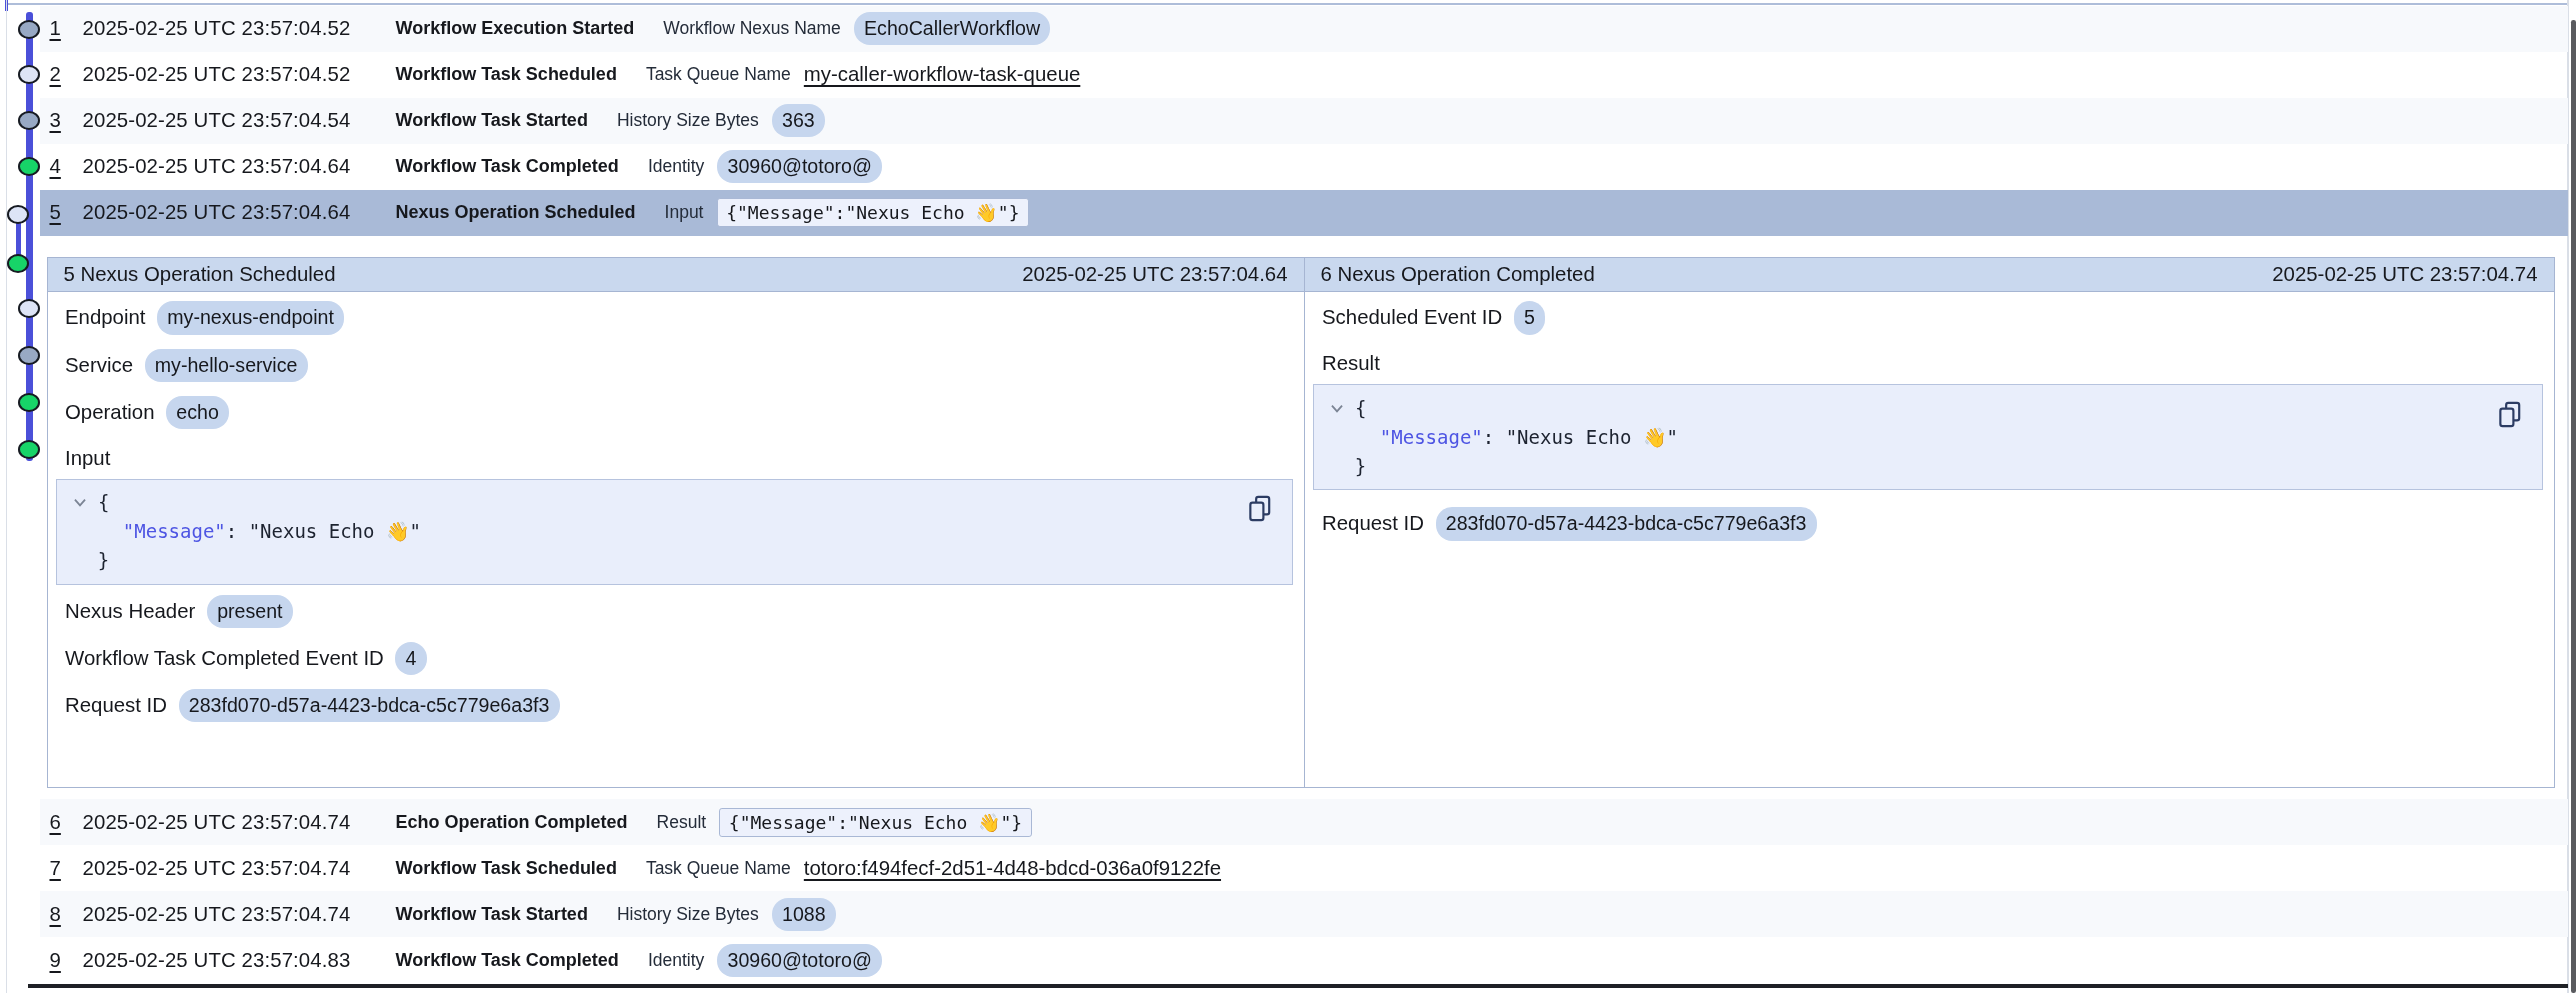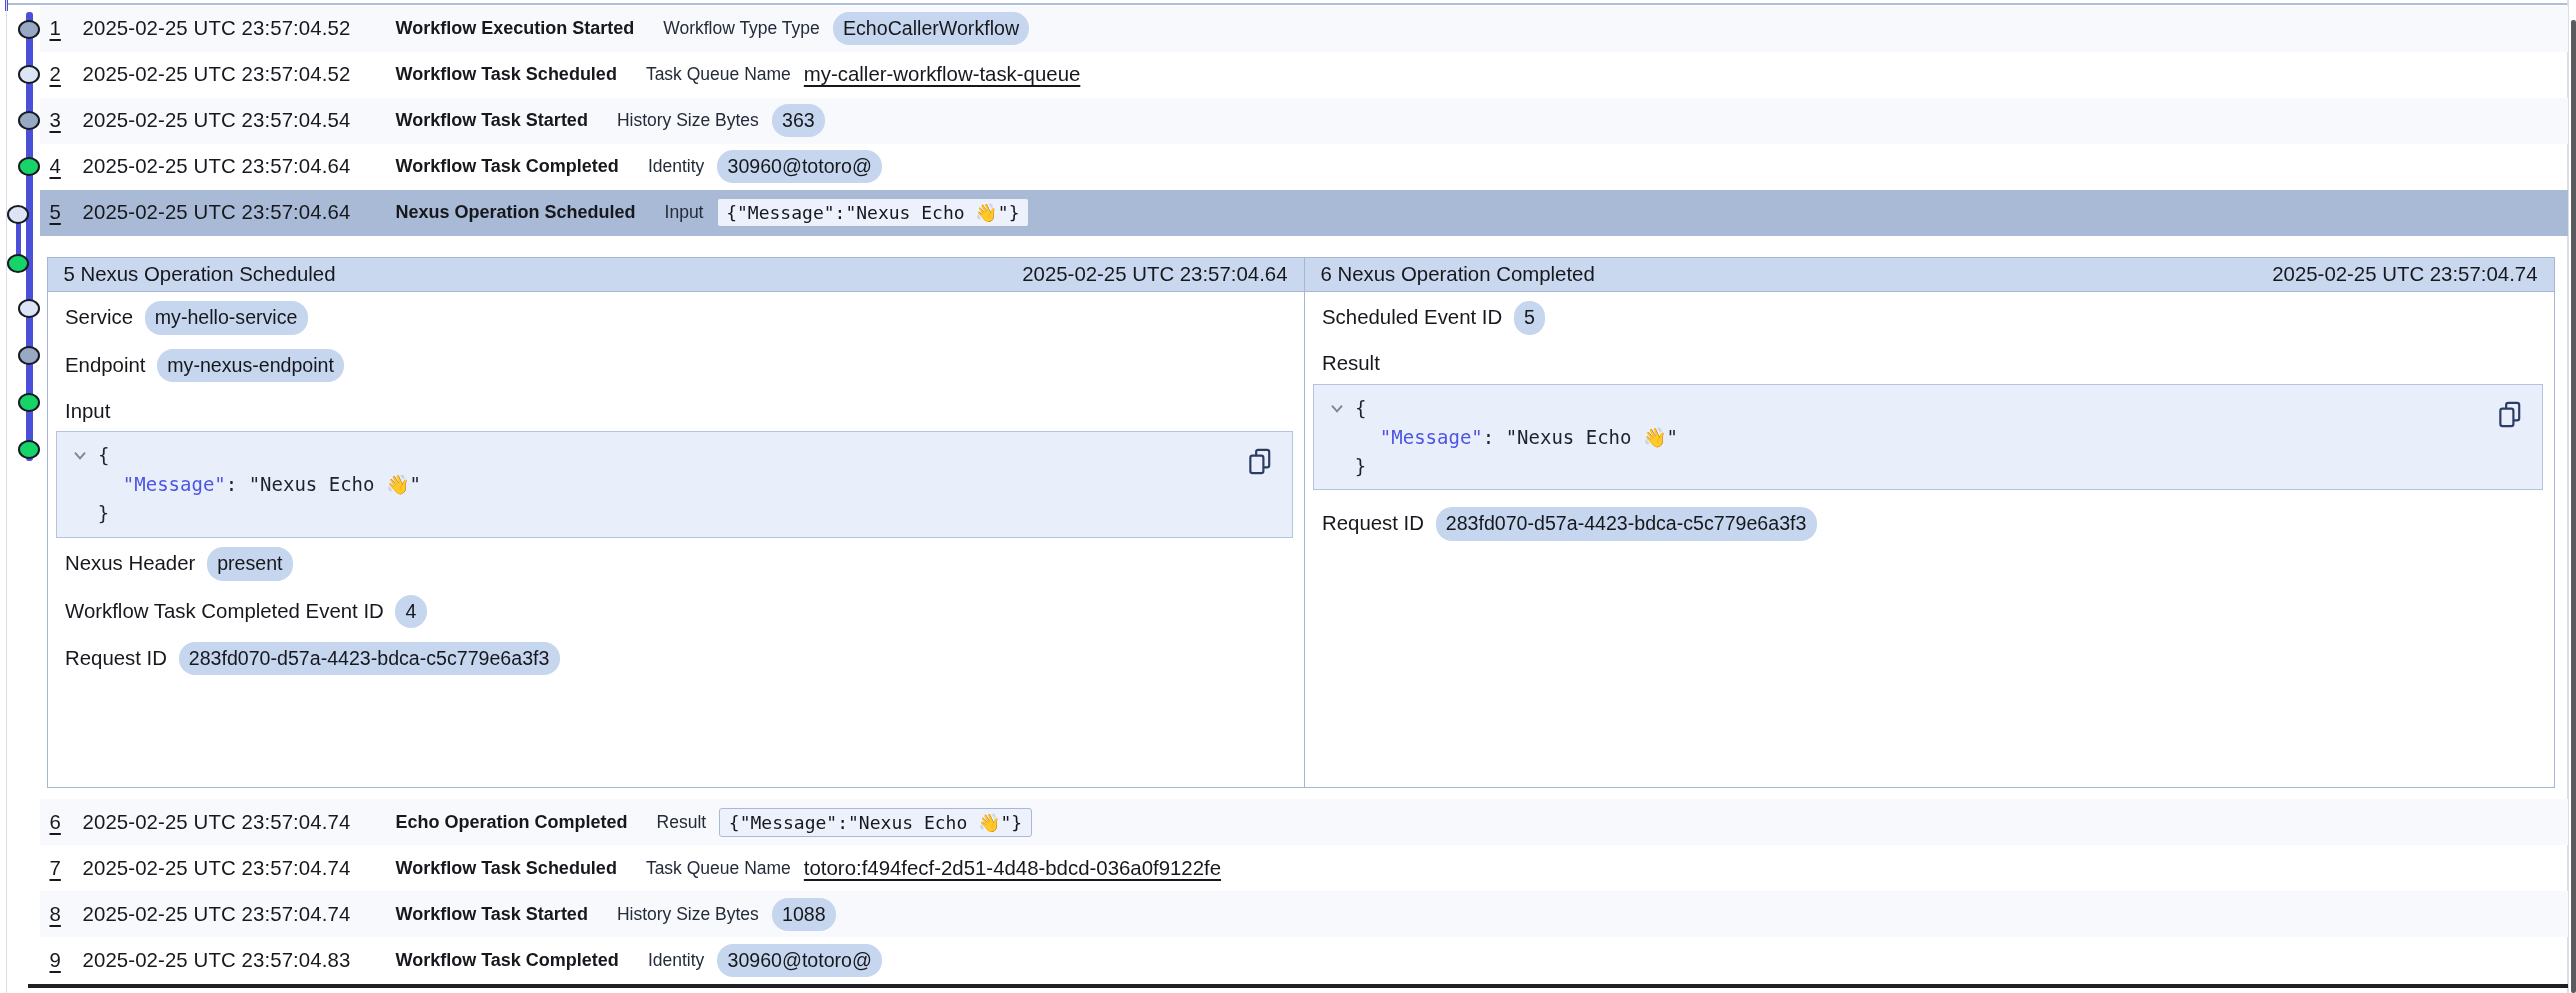"Workflow Type Type" span.cell-label { text: Type Type -> Nexus Name }
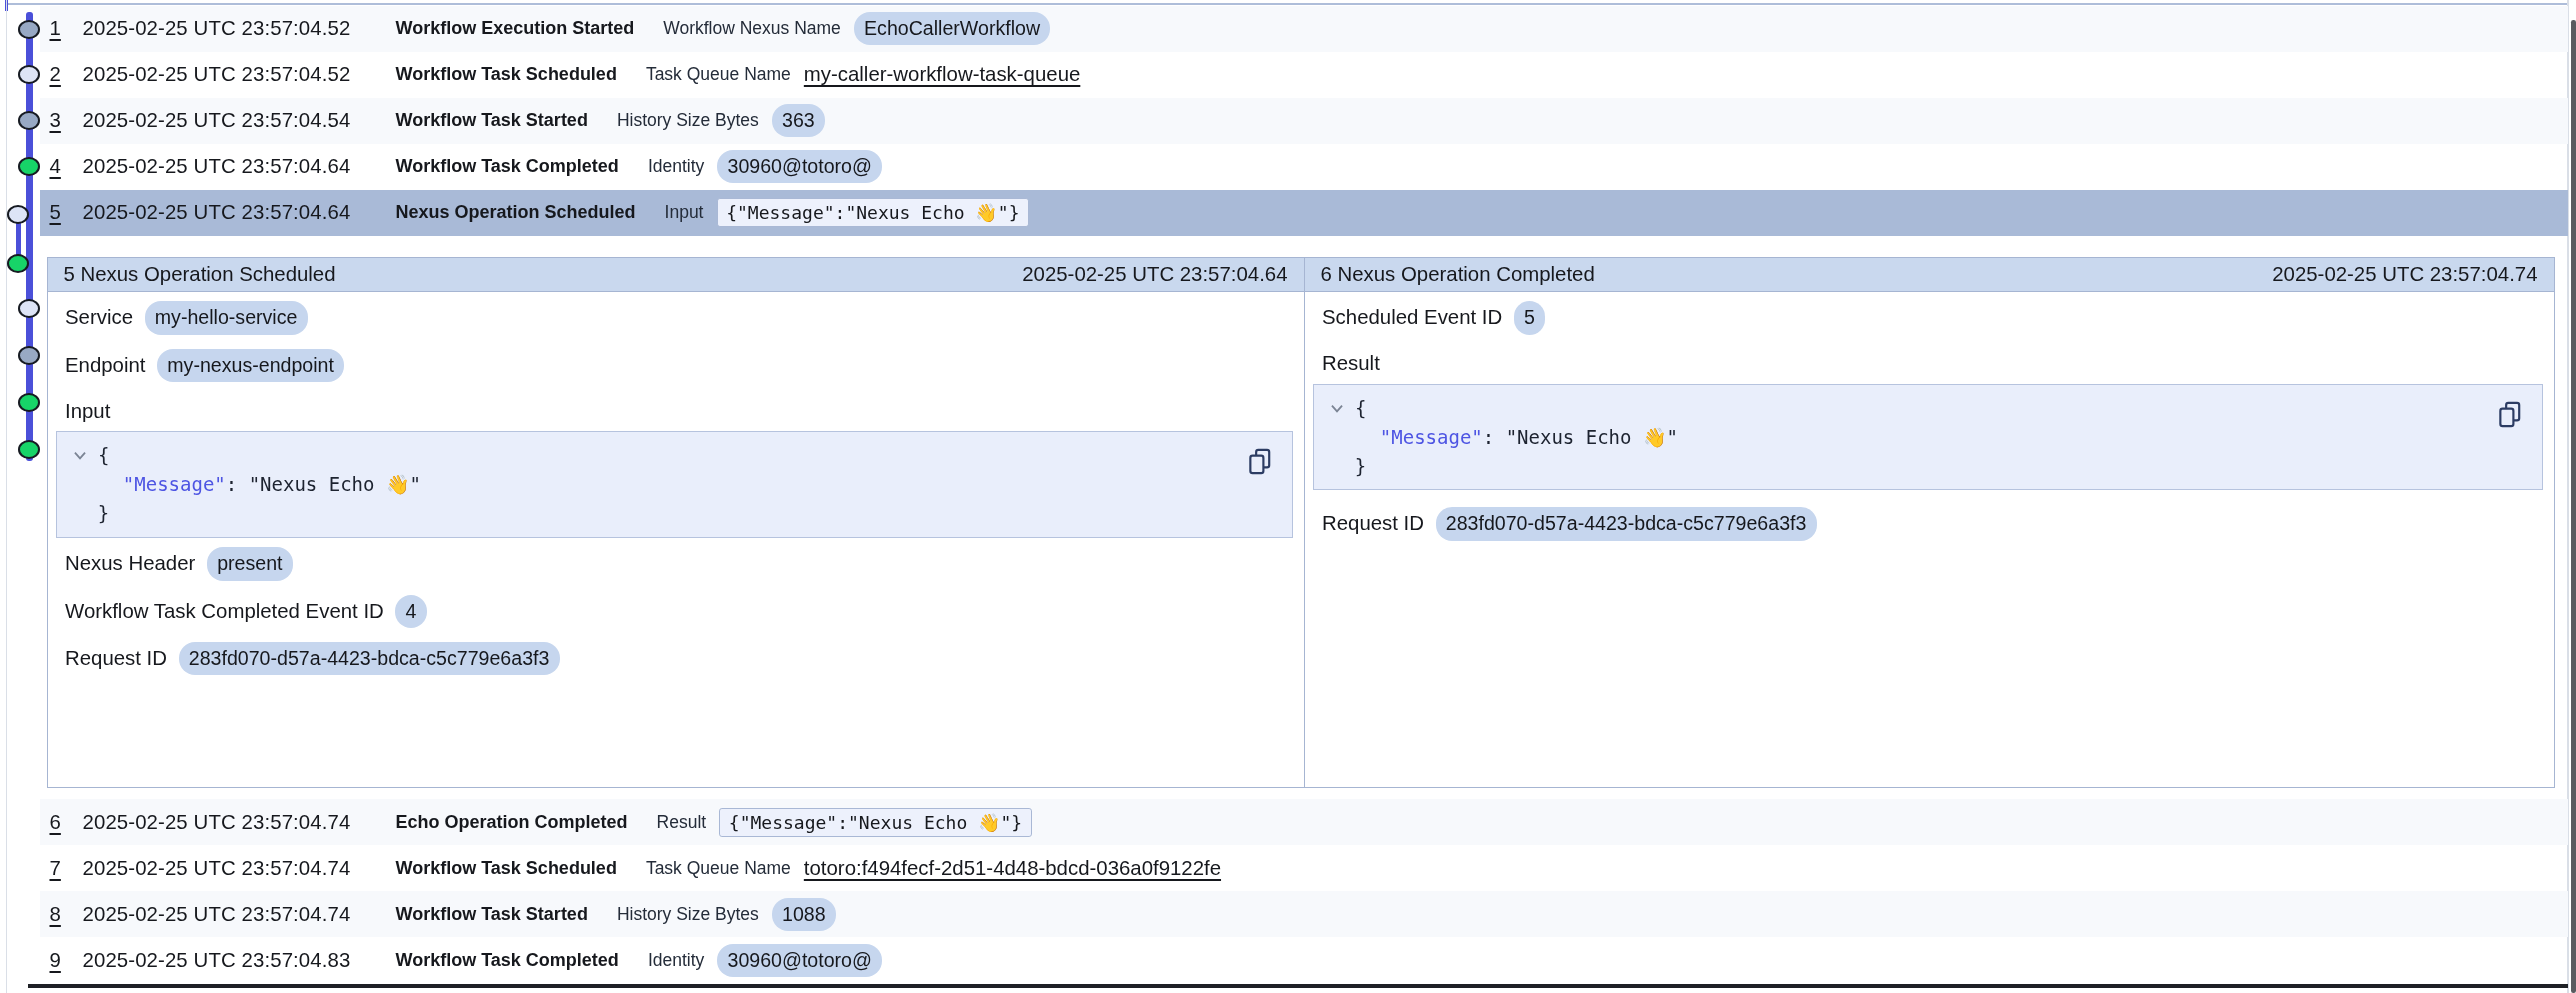"Service" div.field { order: before "Endpoint" -> after "Endpoint" }
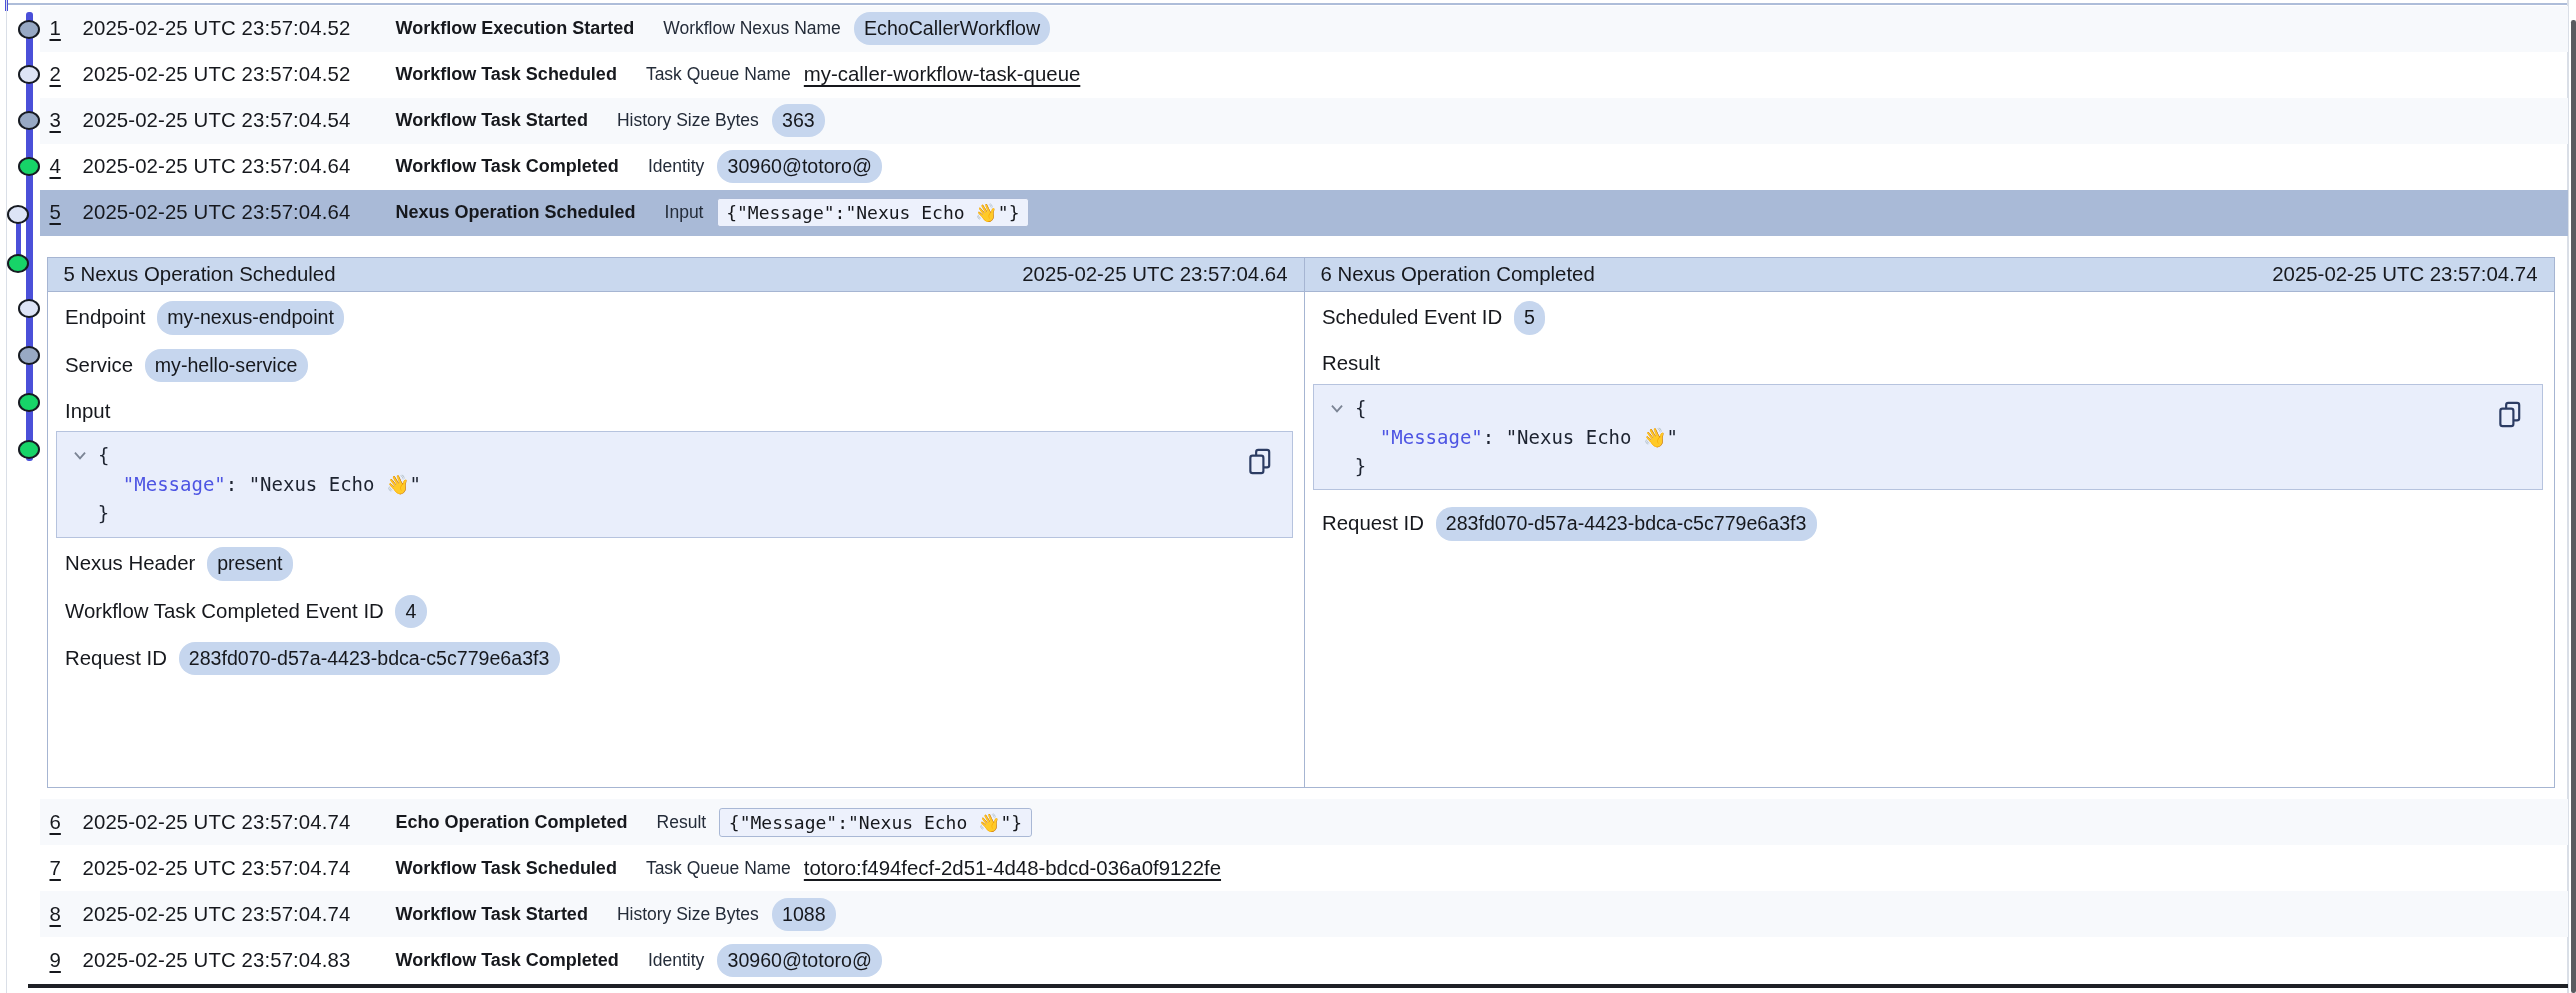"Operation" div.field { html: none -> <div> <span>Operation</span> <span>echo</span> </div> }
